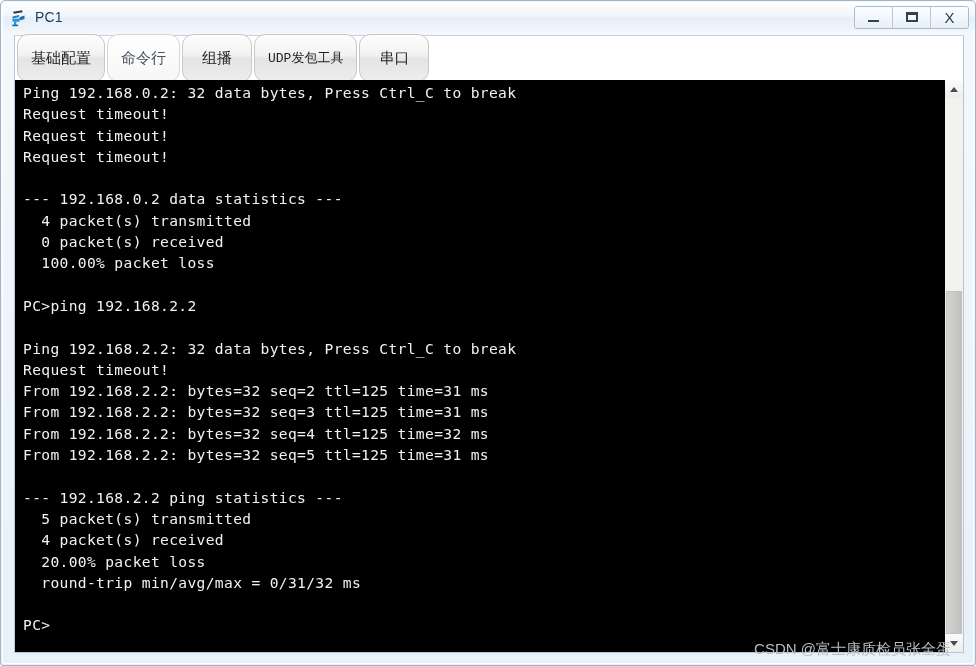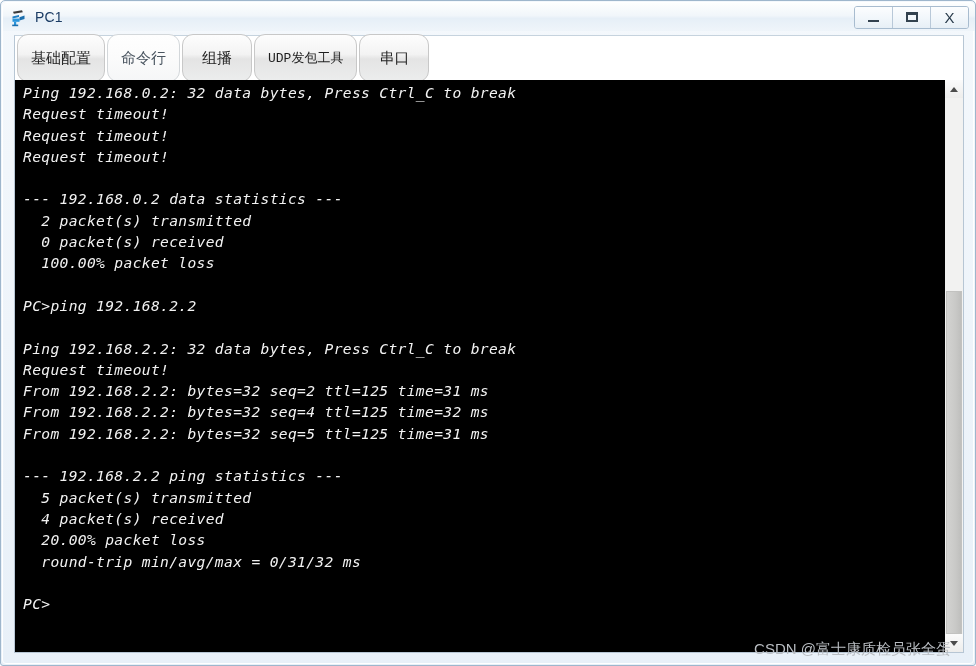"Ping 192.168.0.2: 32 data bytes," .terminal { font-style: italic -> none }
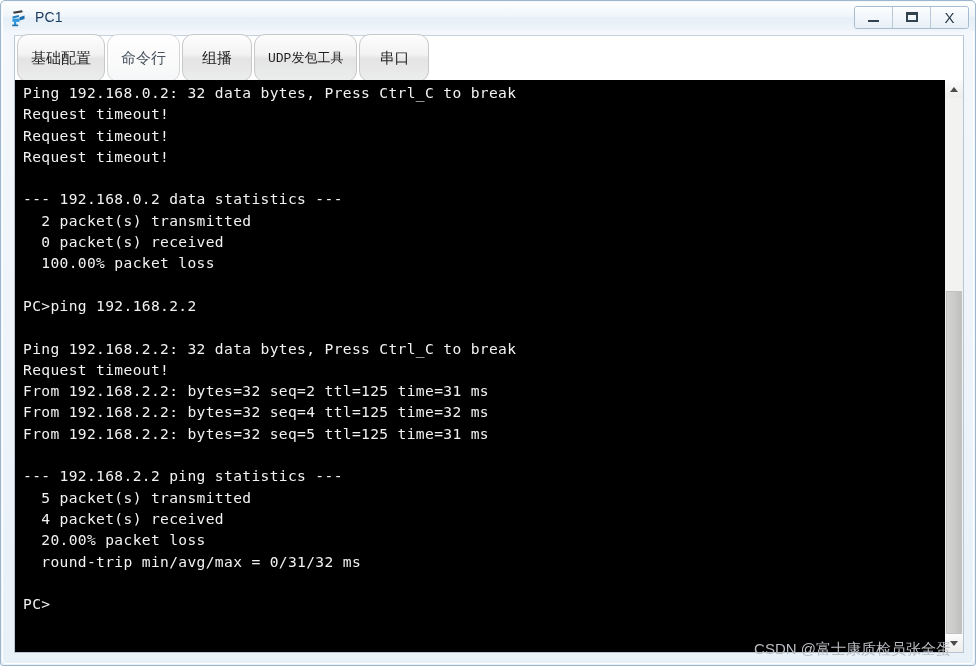"2 packet(s) transmitted" div.term-line { text: 2 -> 4 }
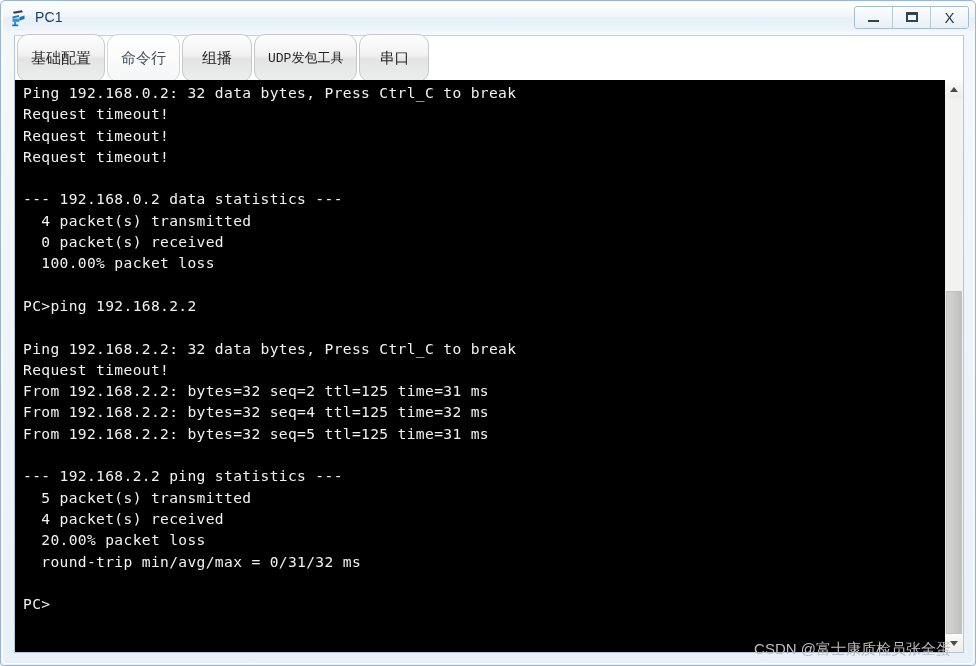"From 192.168.2.2: bytes=32 seq=3 ttl=125" div.term-line { html: none -> <div>From 192.168.2.2: bytes=32 seq=3 ttl=125 time=31 ms</div> }
